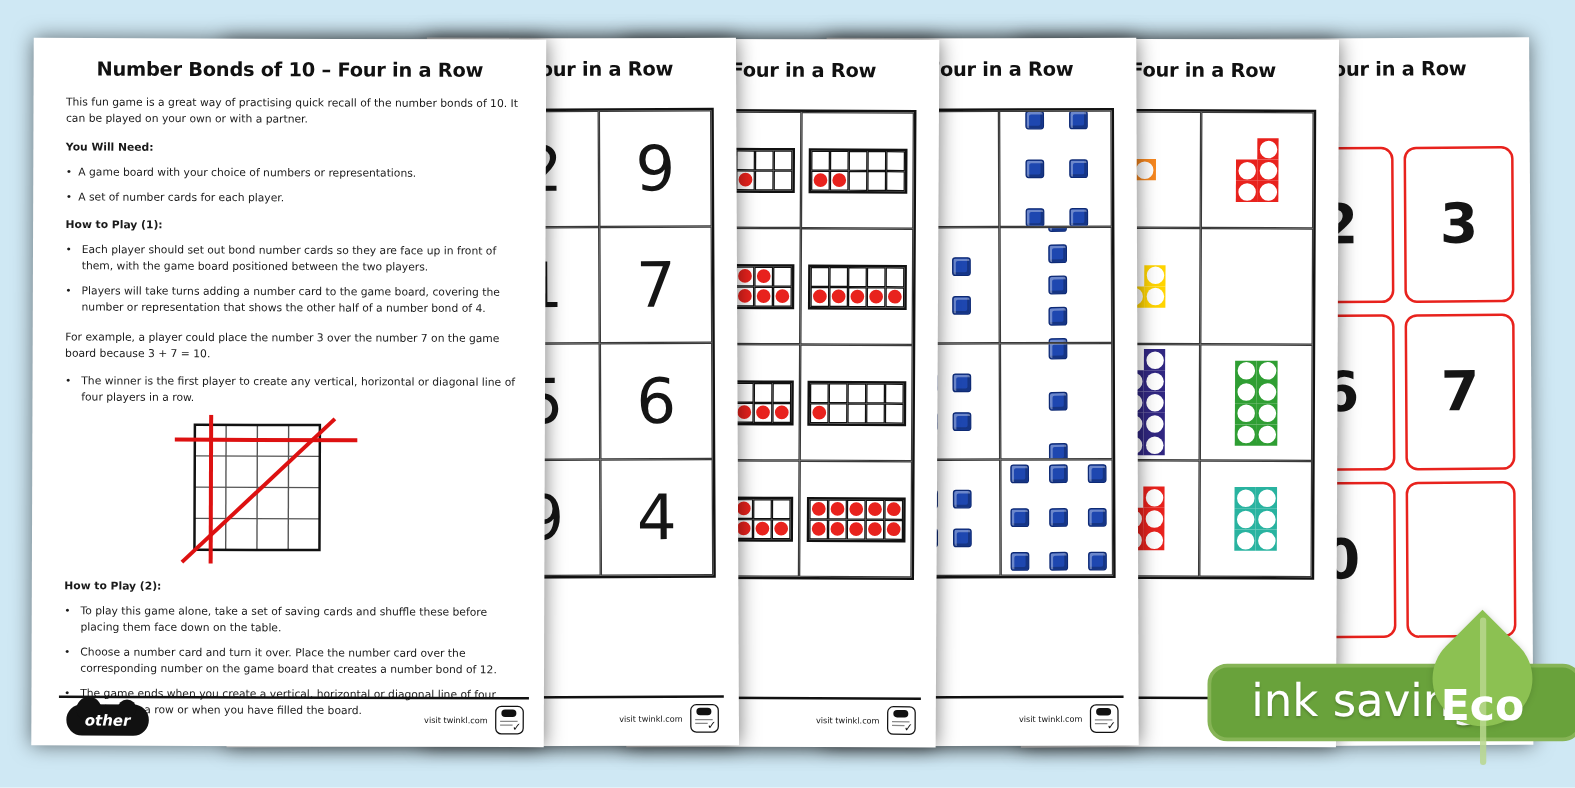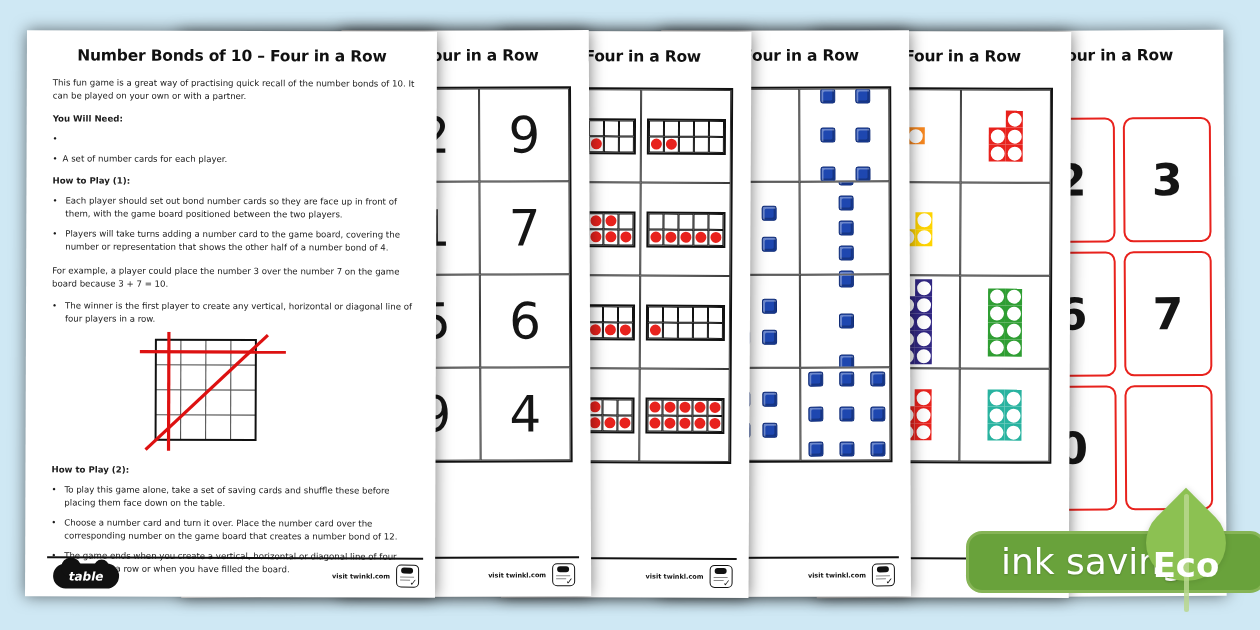"A game board with your" span { html: none -> <span>A game board with your choice of numbers or representations.</span> }
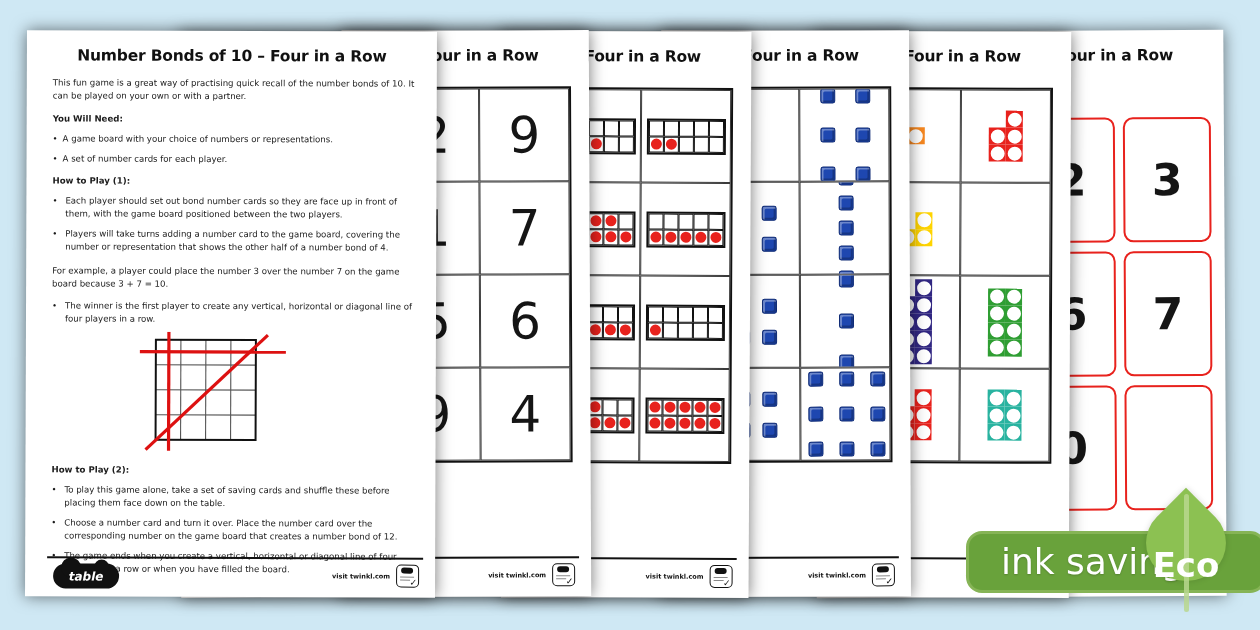"table" span { text: table -> other }
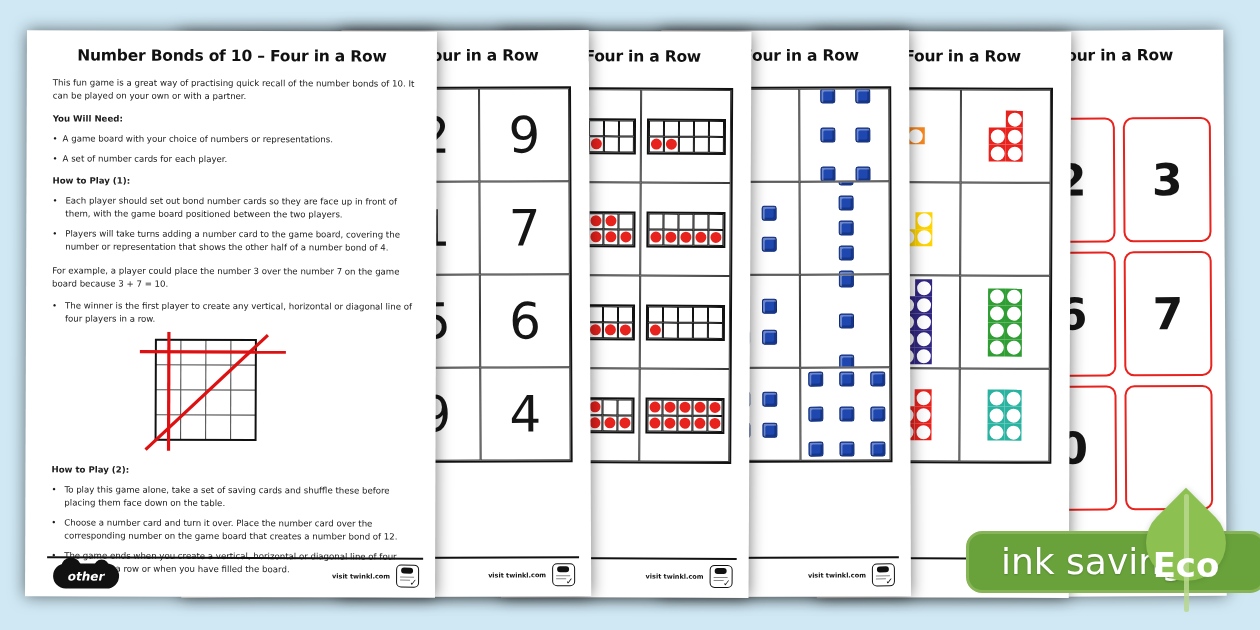"visit twinkl.com" .visit { font-weight: bold -> normal }
